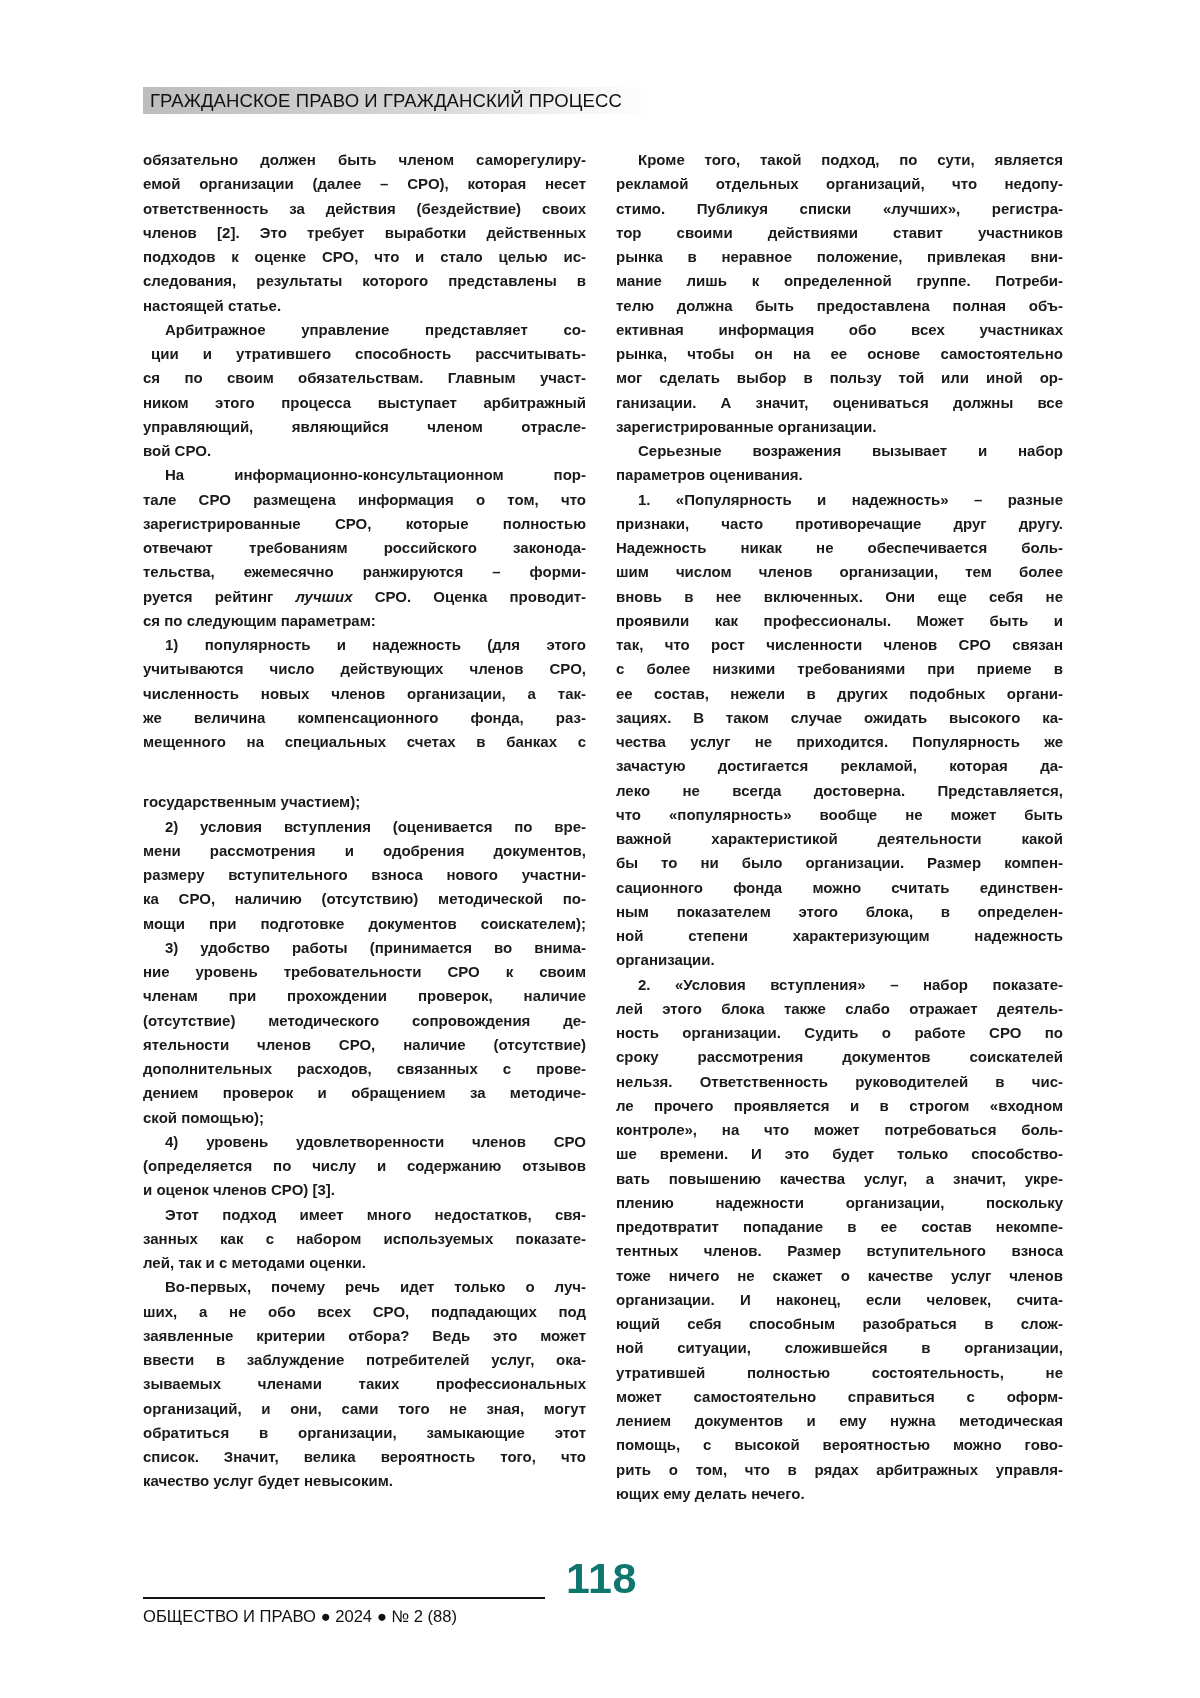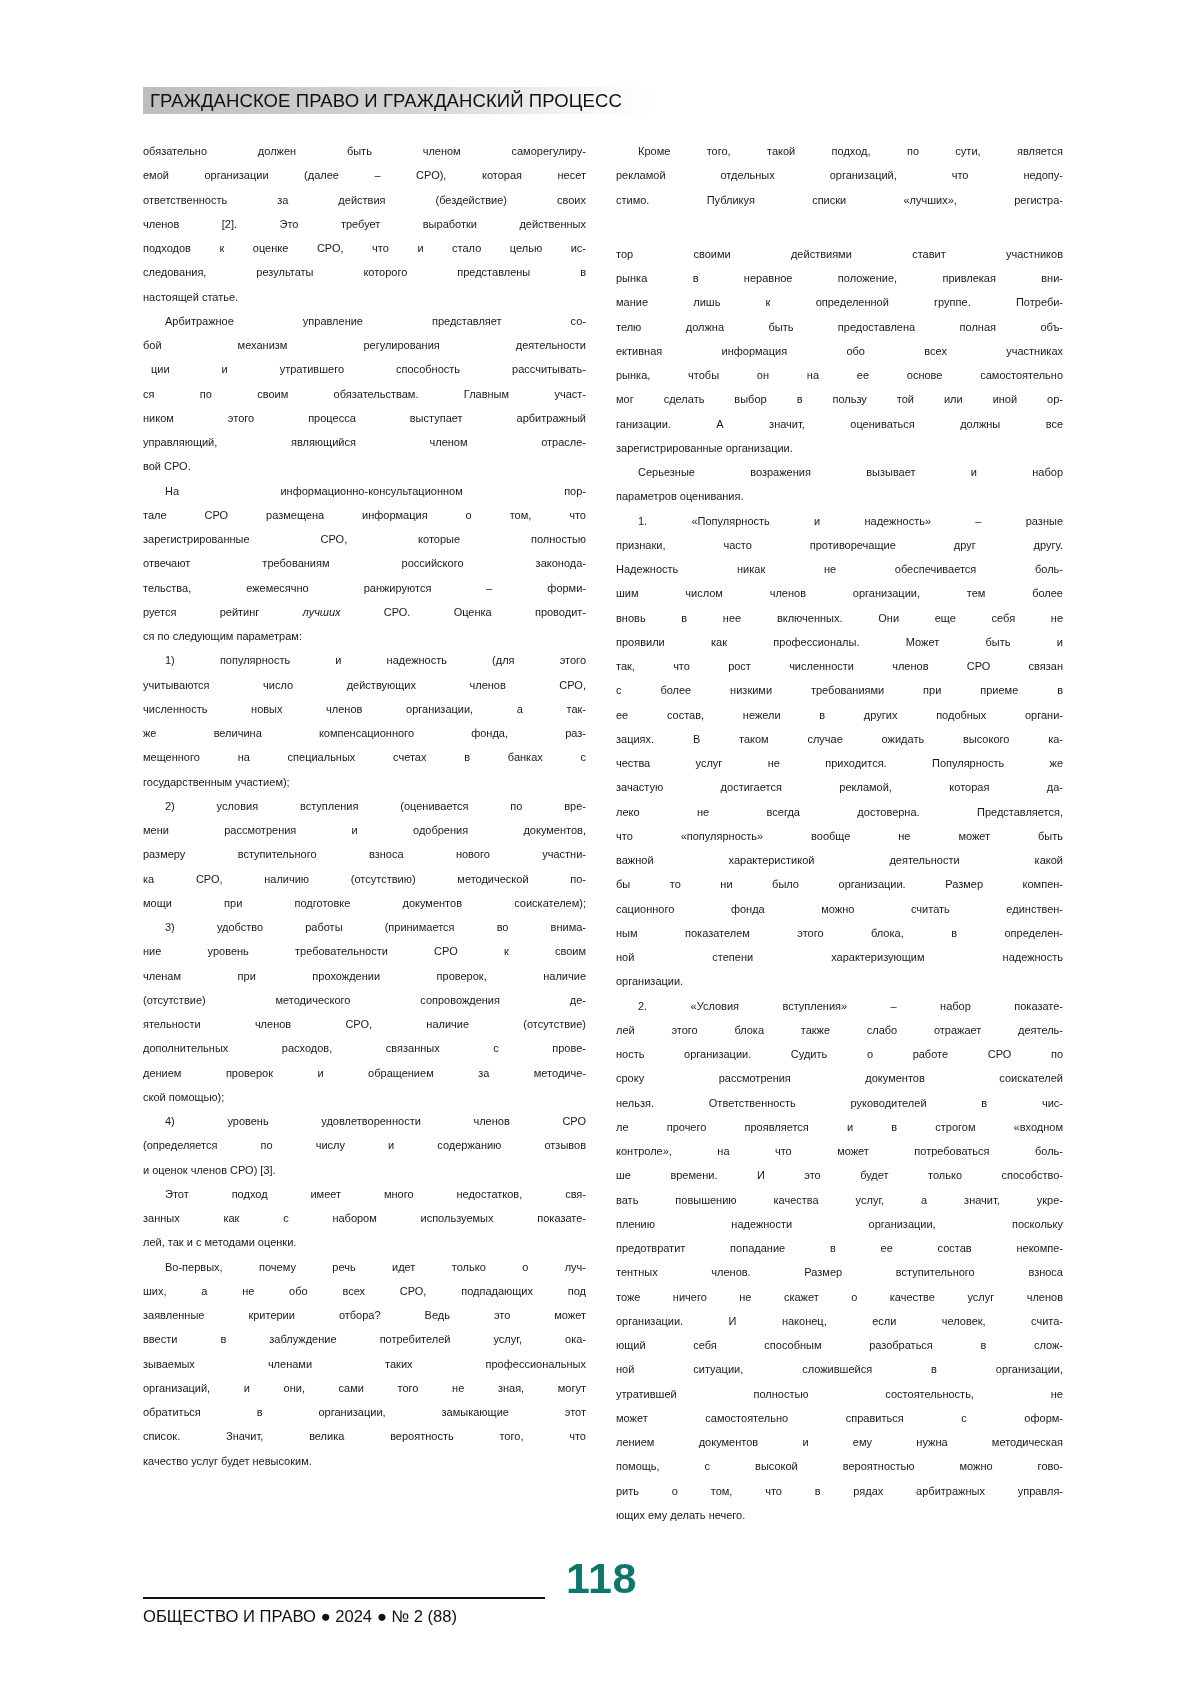"обязательно должен быть членом" .col { font-size: 11px -> 15px; font-weight: none -> bold; top: 139px -> 148px }
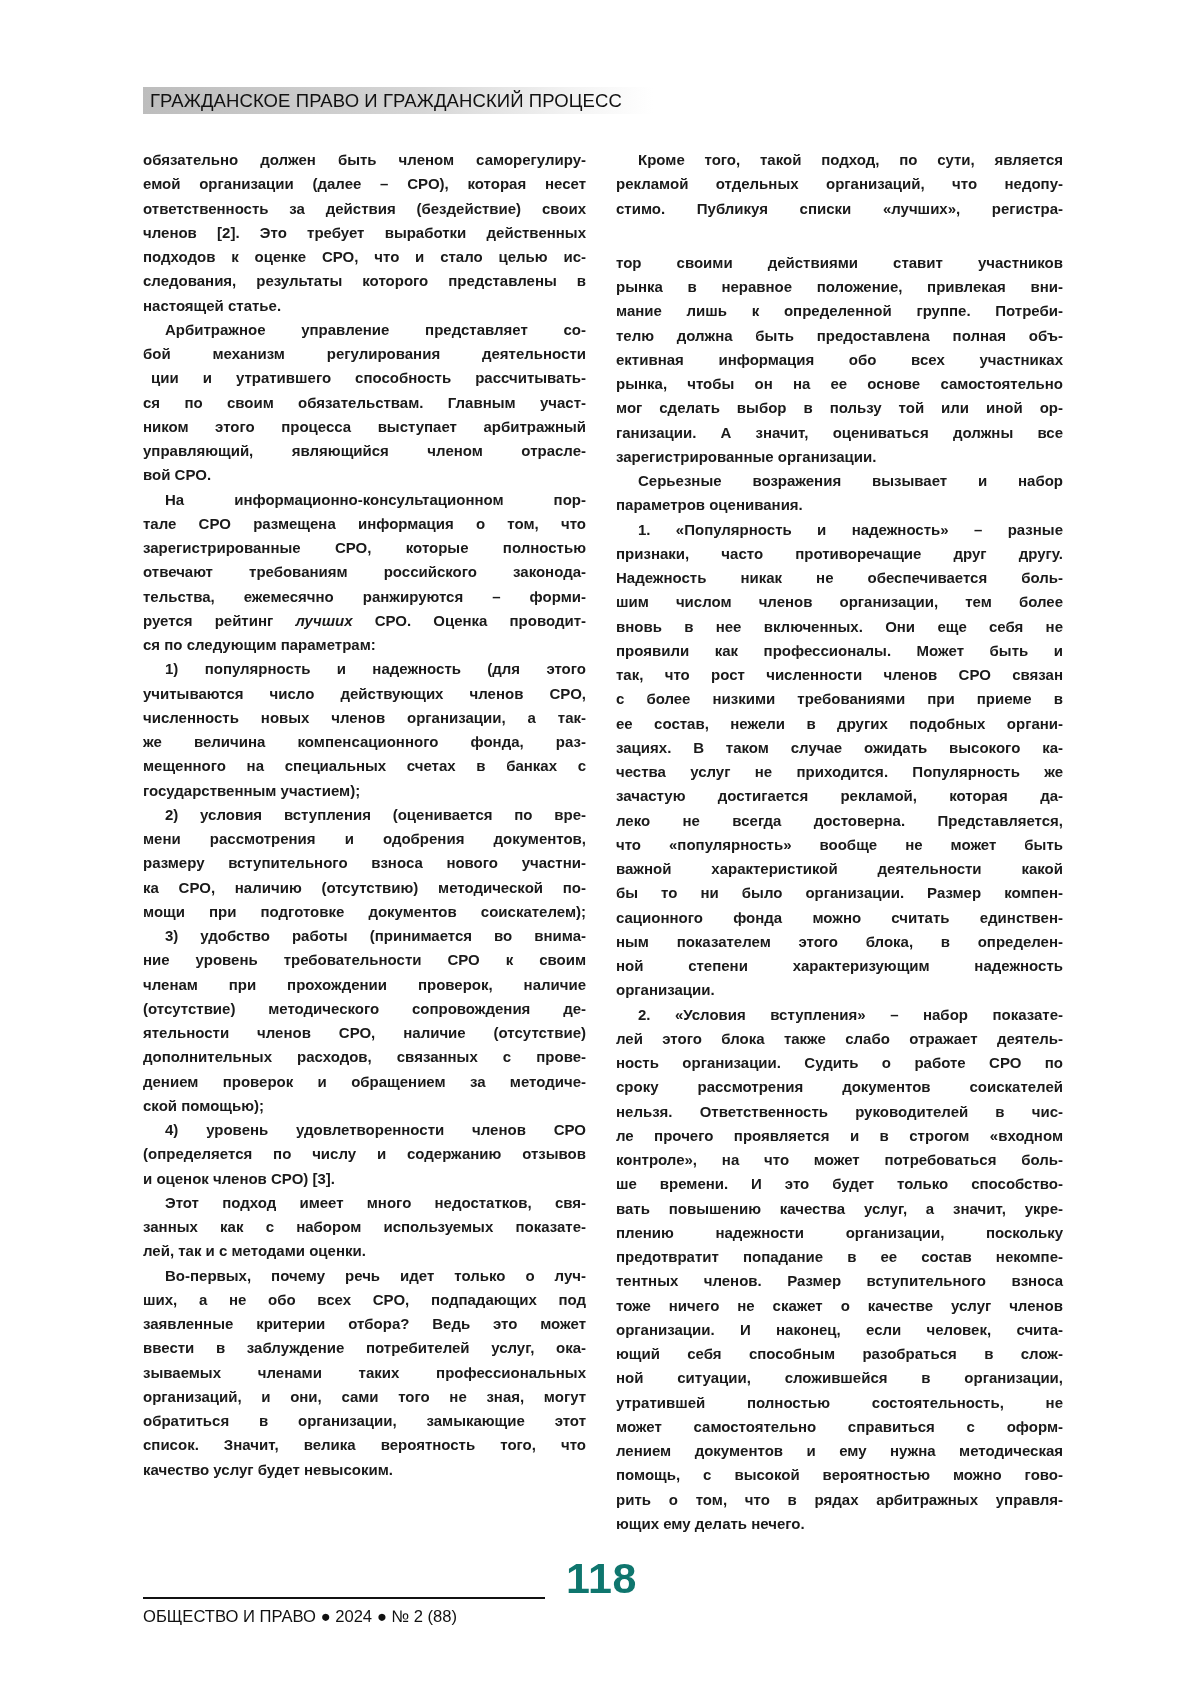"тор своими действиями ставит участников" span.ln { margin-top: 30px -> none }
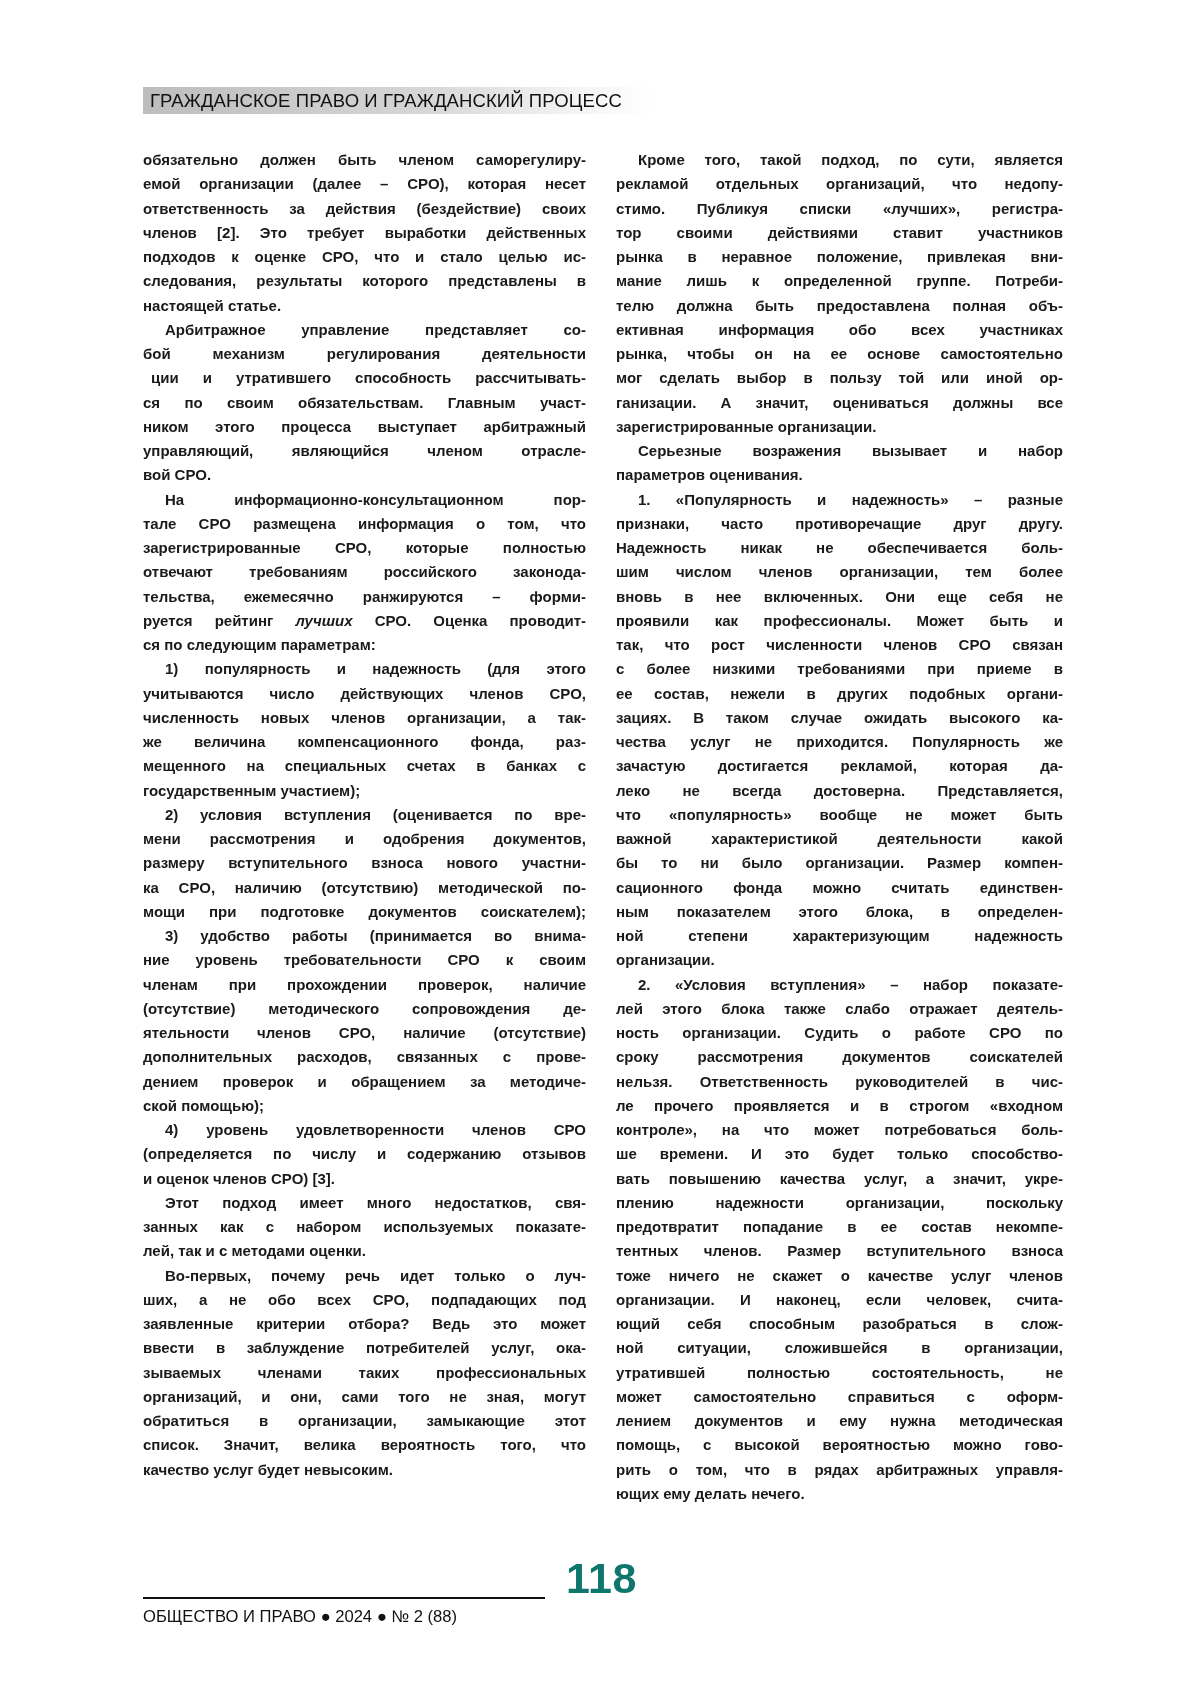"бой механизм регулирования деятельности" span.ln { html: <span>бой механизм регулирования деятельности</span> -> none }
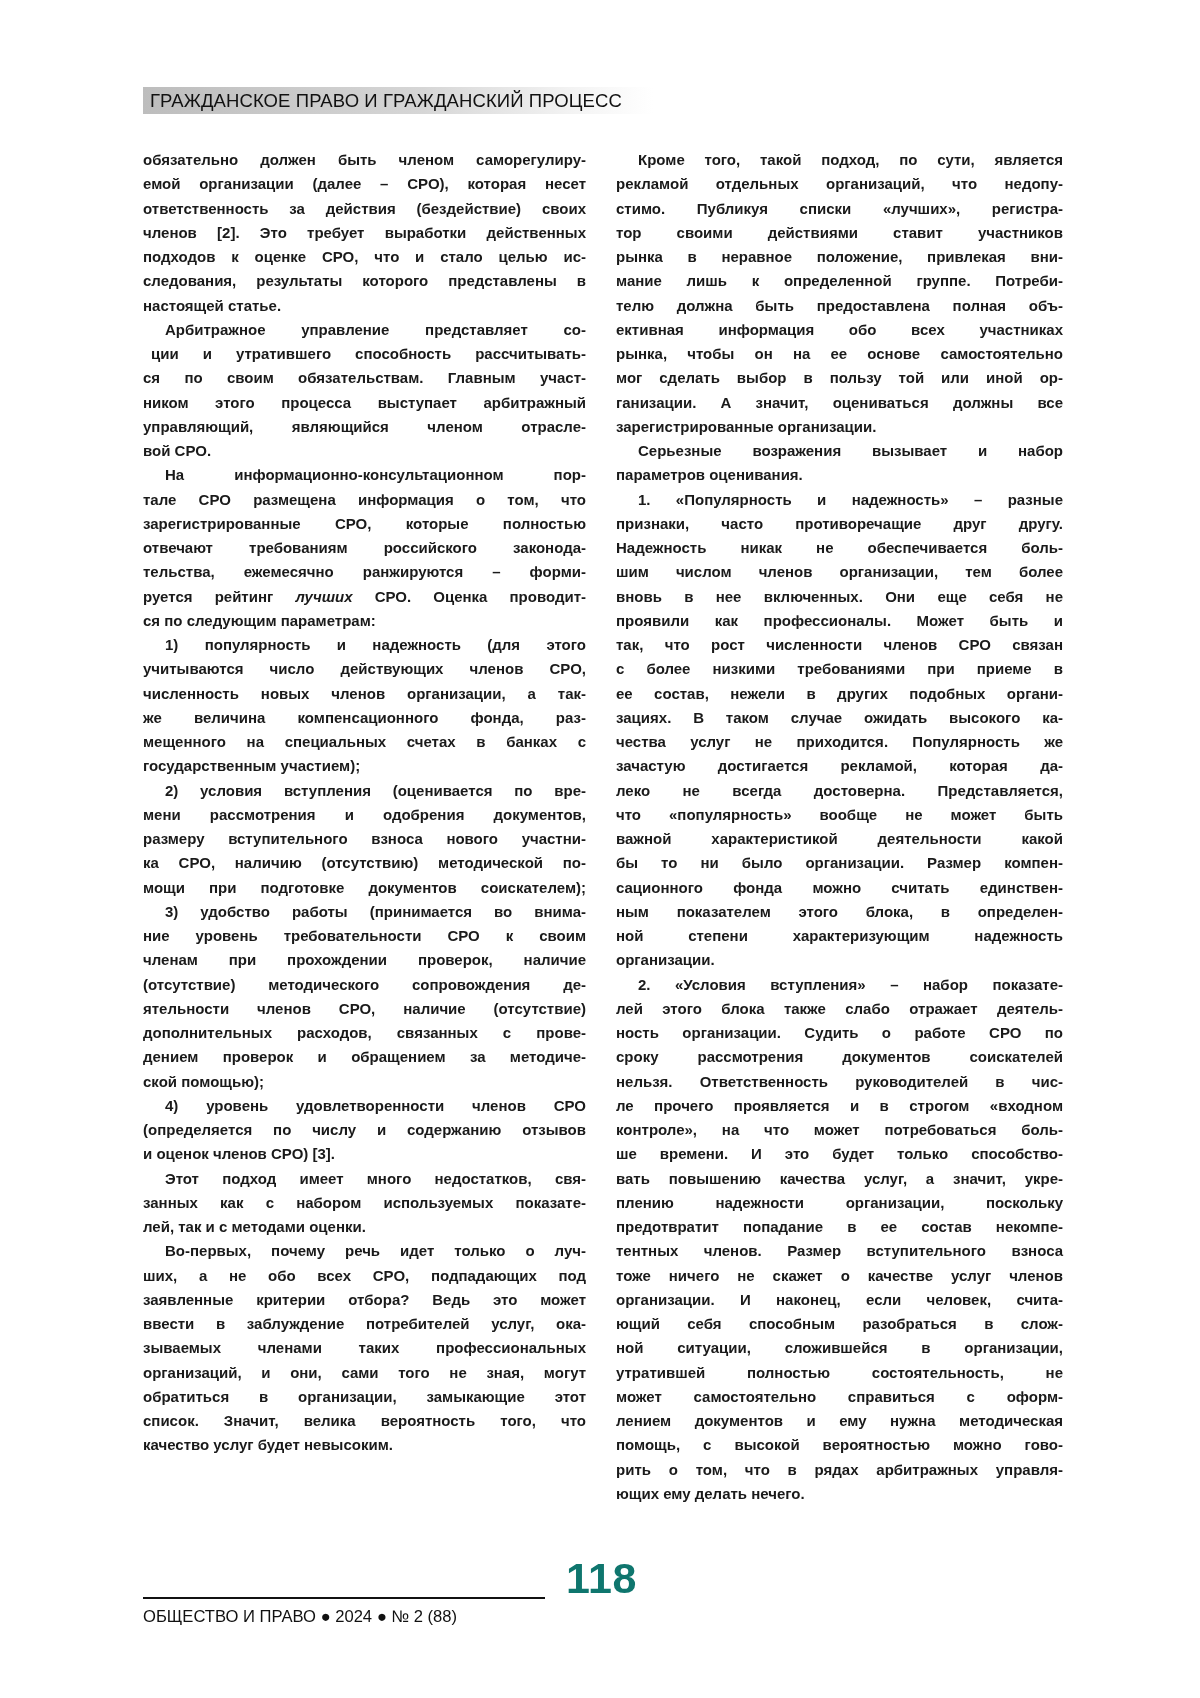"государственным участием);" span.ln { margin-top: none -> 36px }
